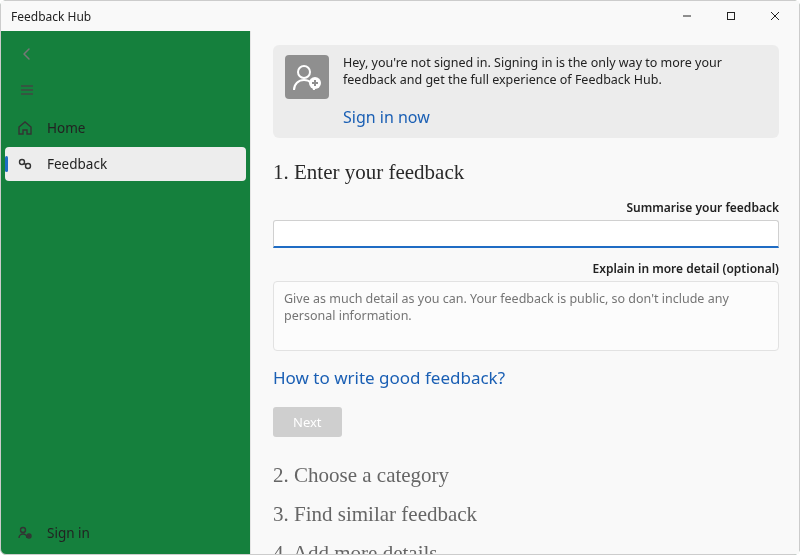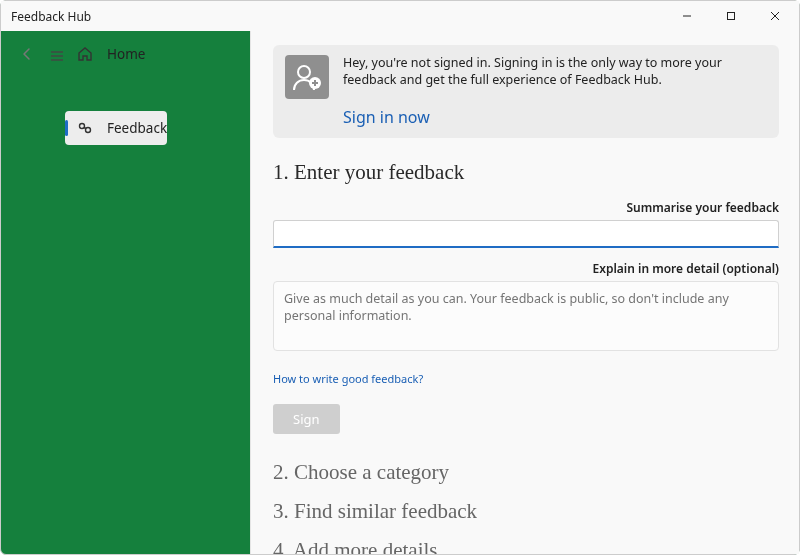"Home" .sidebar { flex-direction: row -> column }
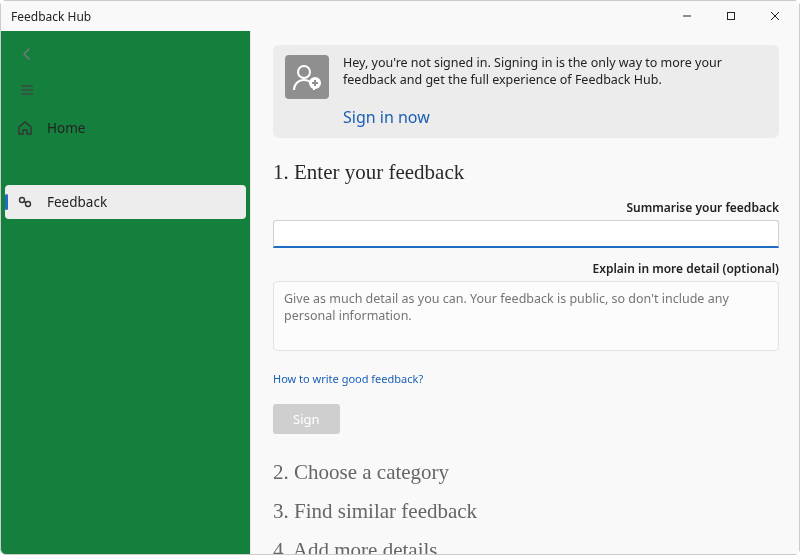"Feedback" .nav-item.selected { margin-top: 38px -> none }
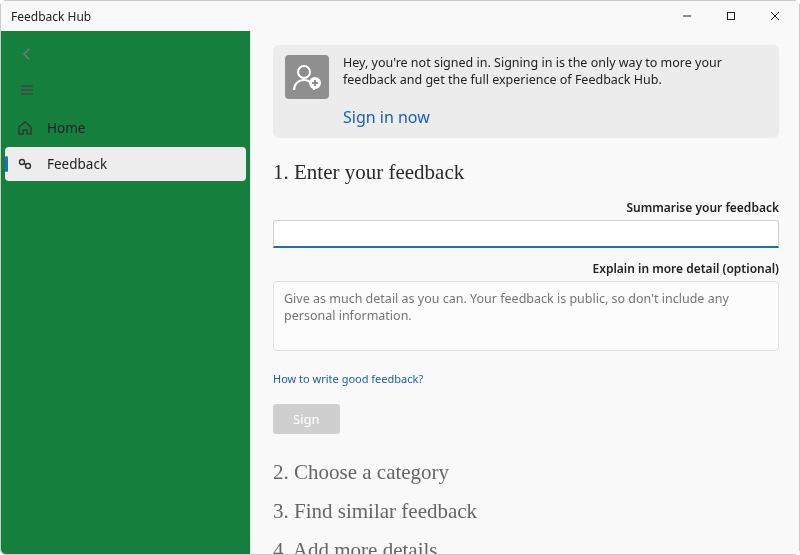"How to write good feedback?" .help-link { font-size: 11px -> 17px }
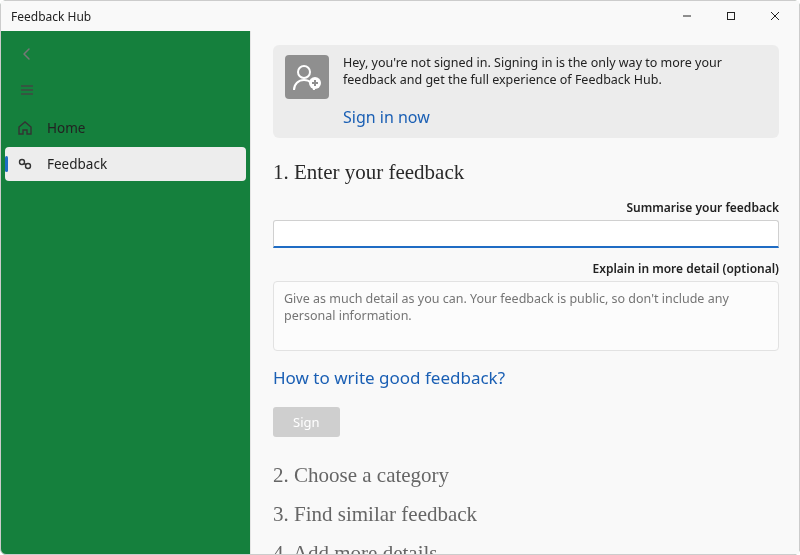"Sign" button.next-btn { text: Sign -> Next }
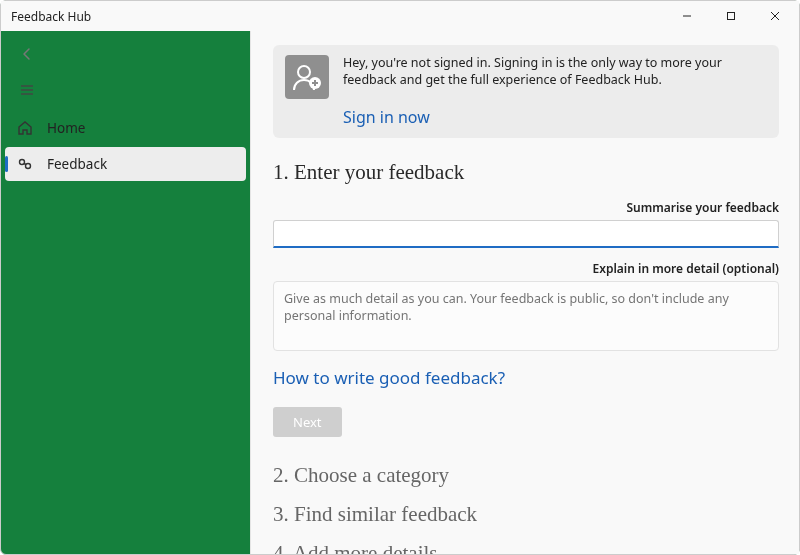"Sign in" div.nav-item { html: none -> <div> <span> <svg> <circle></circle> <path></path> <circle></circle> <line></line> <line></line> </svg> </span> <span>Sign in</span> </div> }
